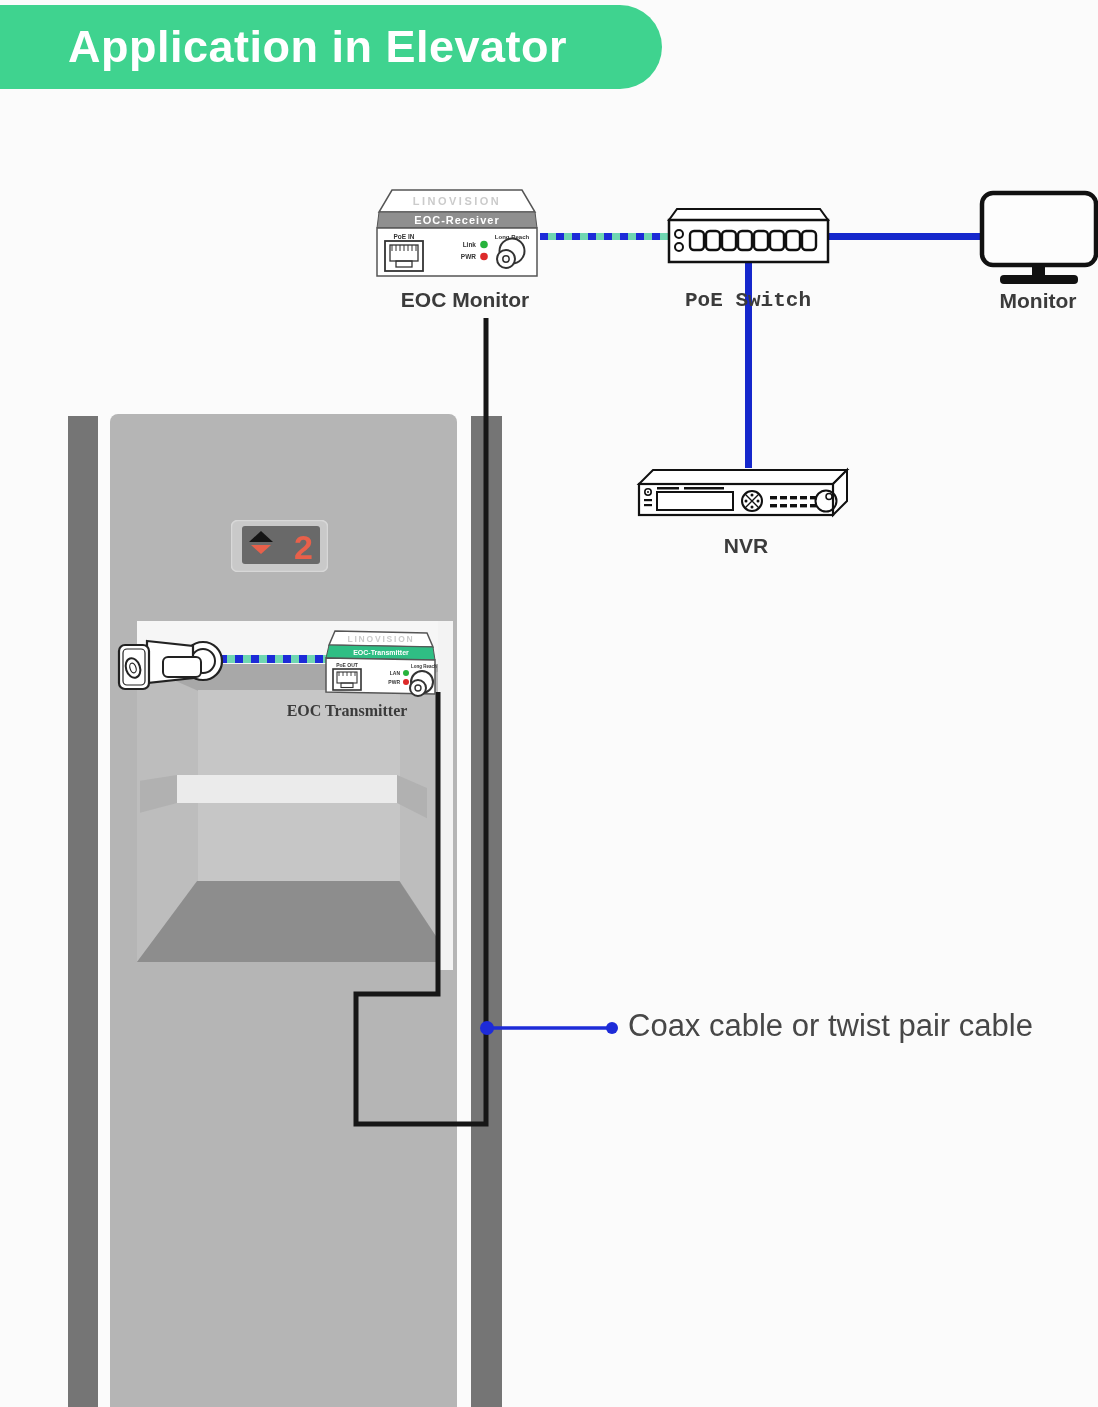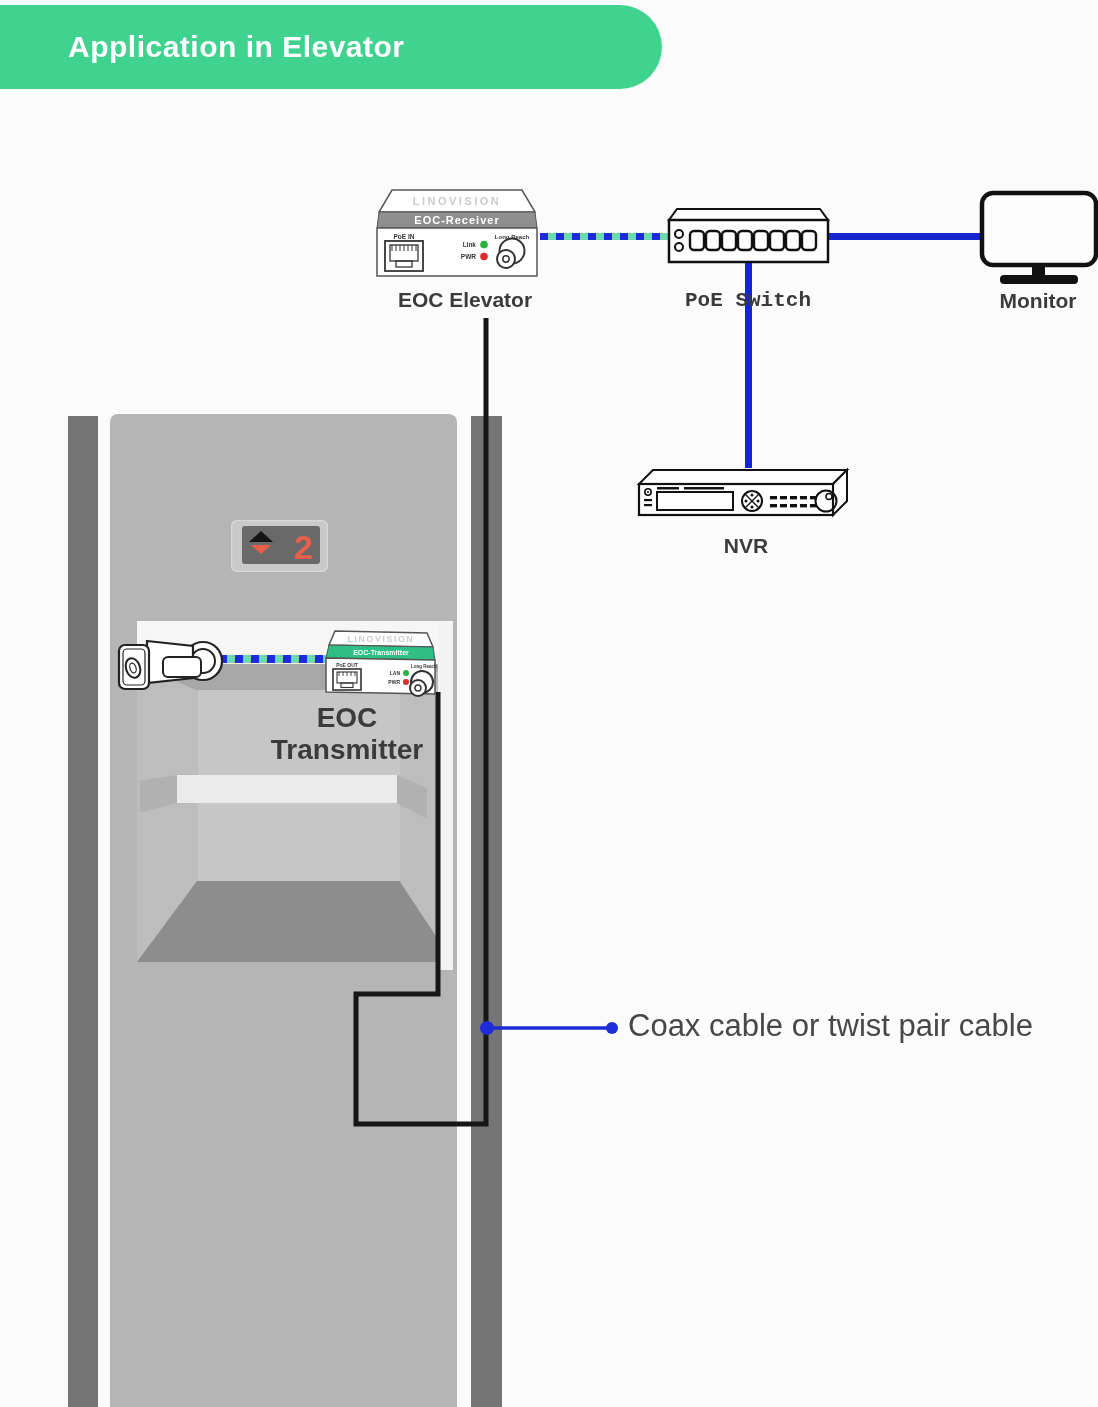"Application in Elevator" .banner-text { font-size: 30px -> 45px }
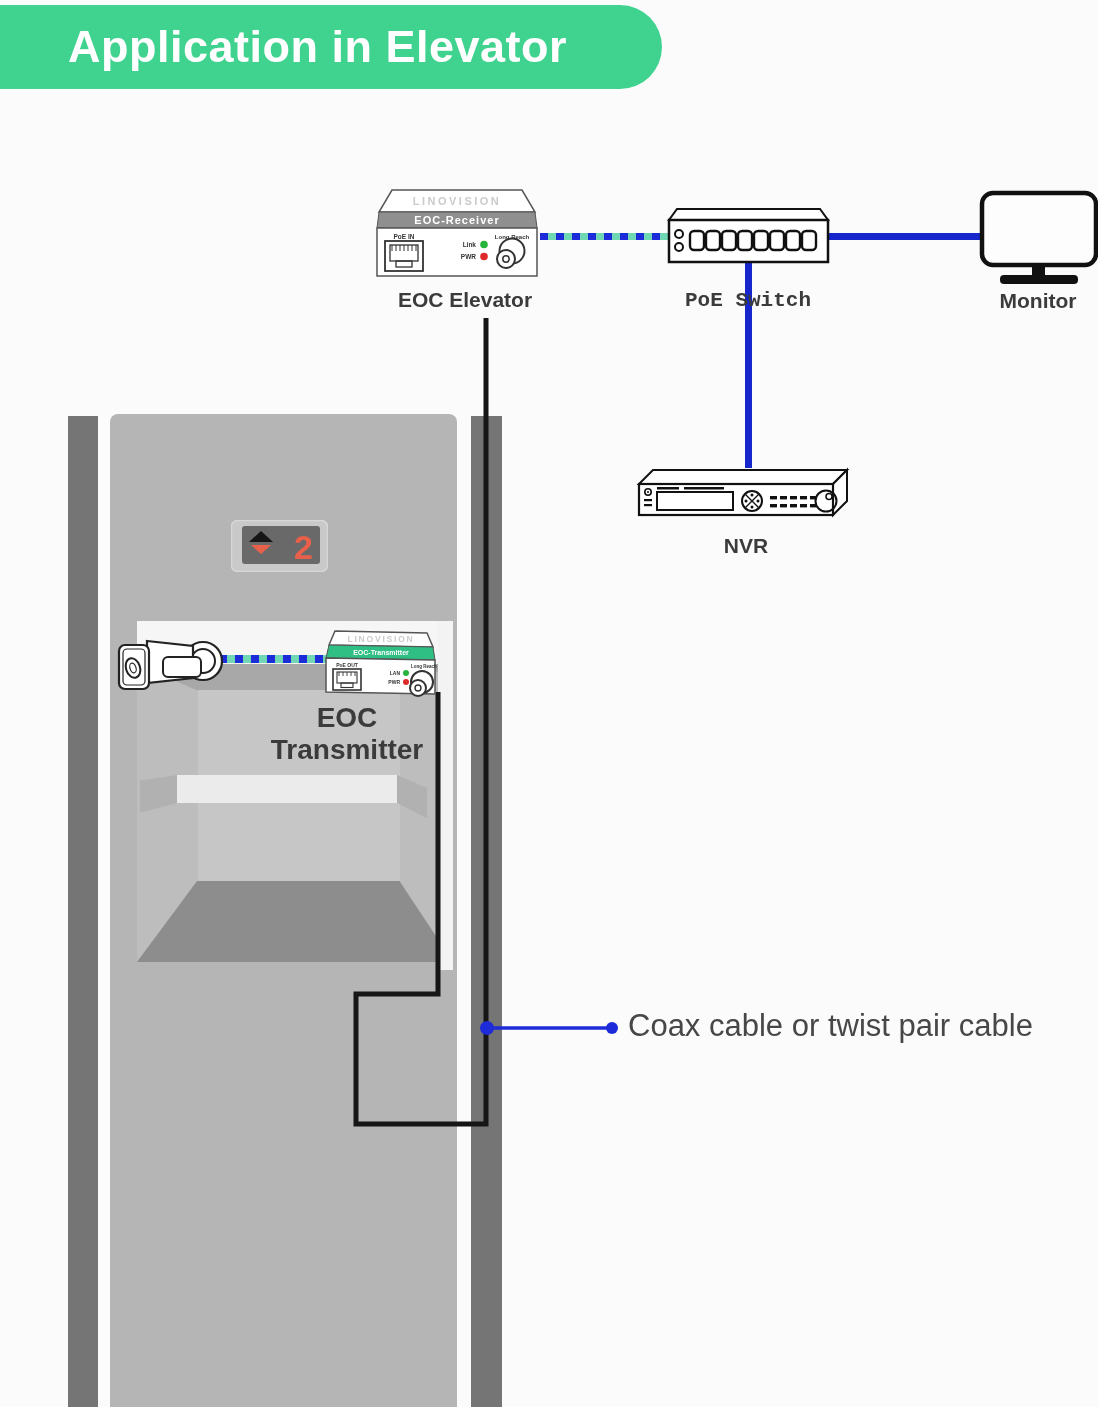"EOC Elevator" div.abs { text: Elevator -> Monitor }
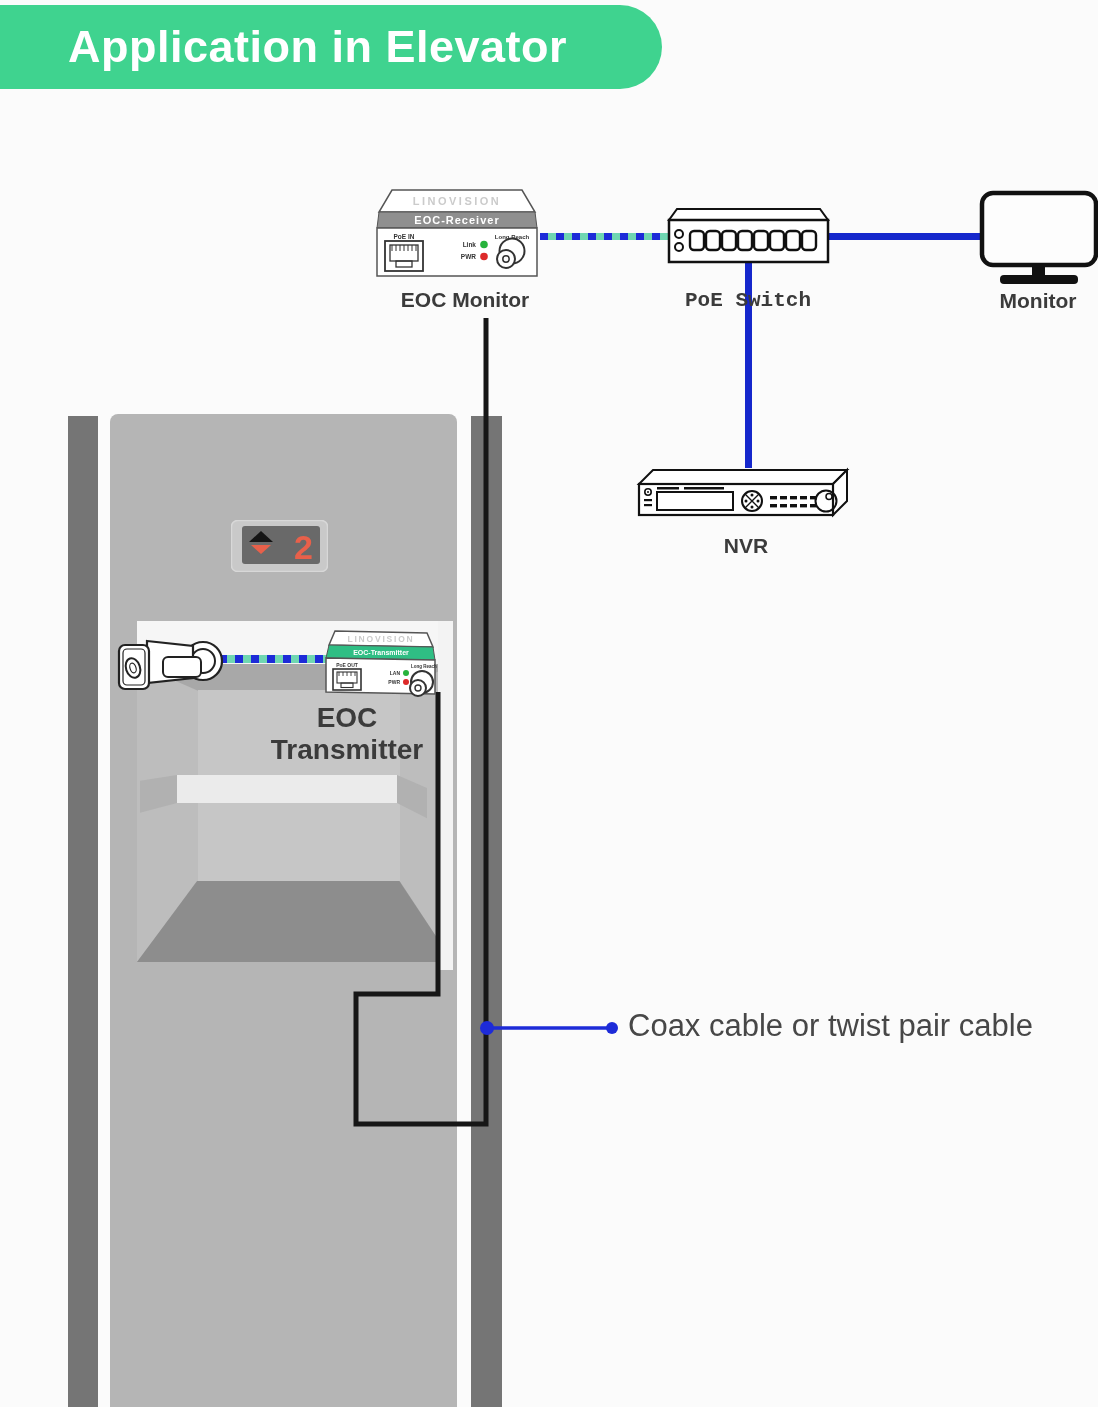"EOC Transmitter" .lbl-big { font-family: none -> Liberation Serif, serif; font-size: 28px -> 16px }
